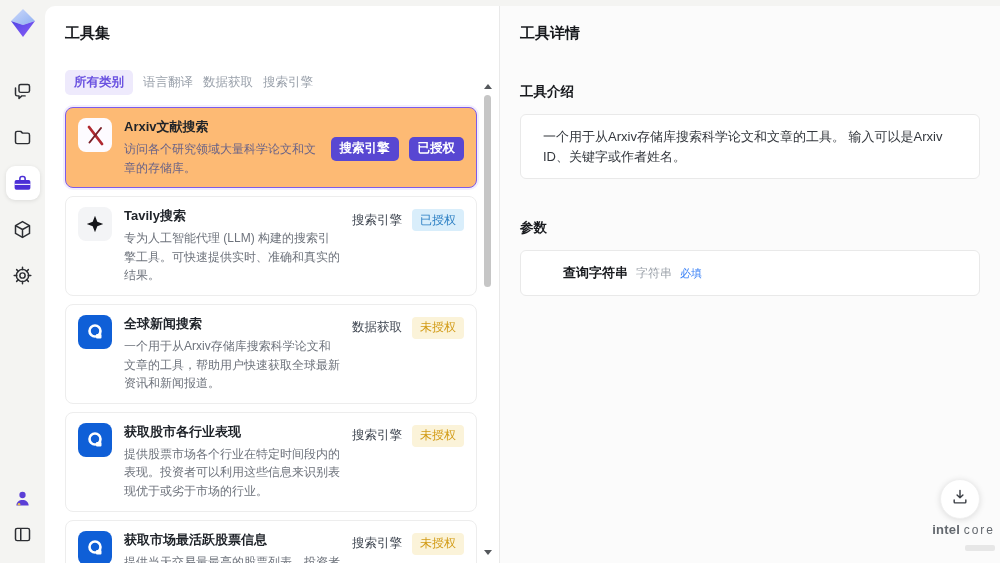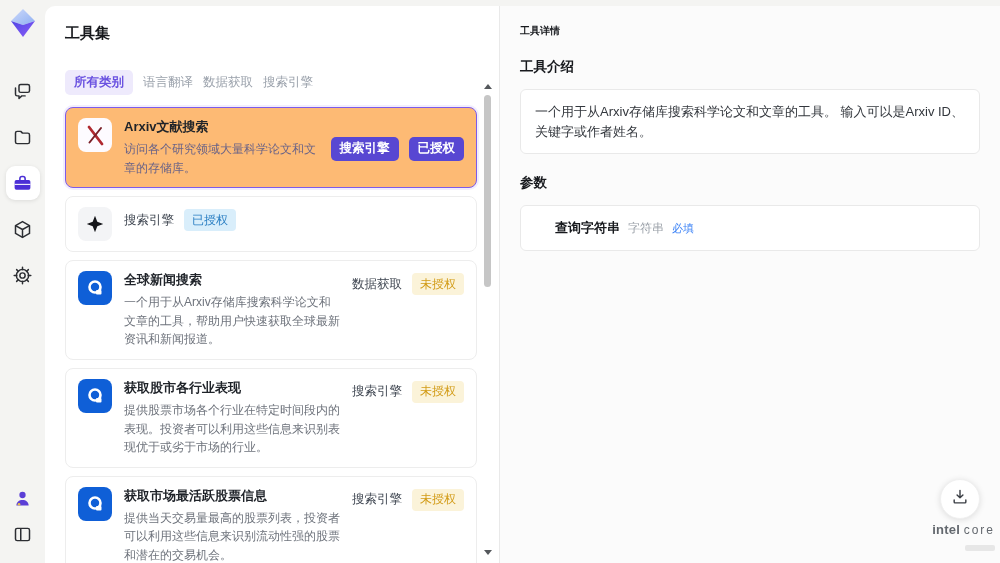"工具详情" .detail-title { font-size: 10px -> 15px }
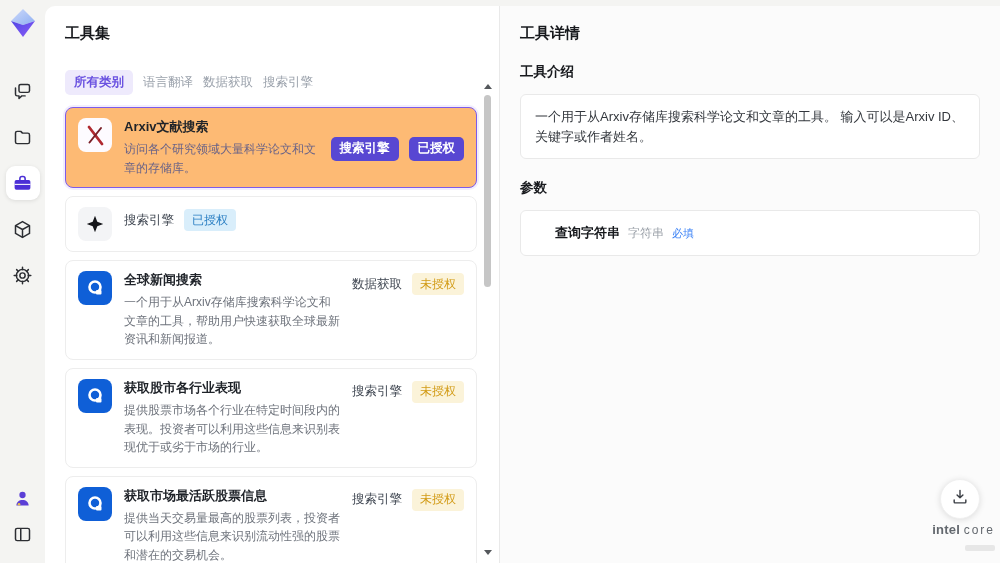"工具介绍" .section-heading { margin-top: 20px -> 40px }
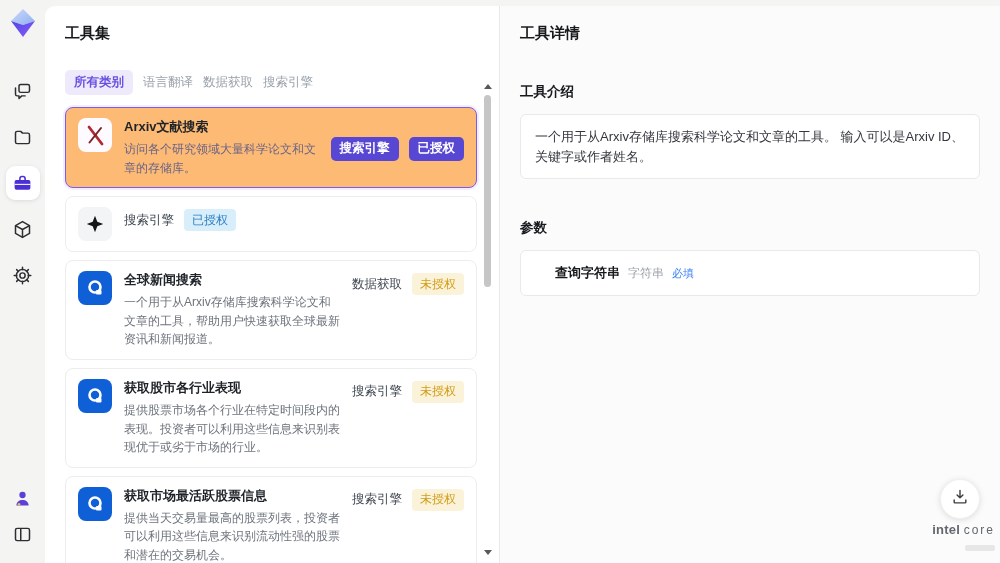"一个用于从Arxiv存储库搜索科学论文和文章的工具。 输入可以是Arxiv" .info-box { padding: 12px 14px -> 12px 22px }
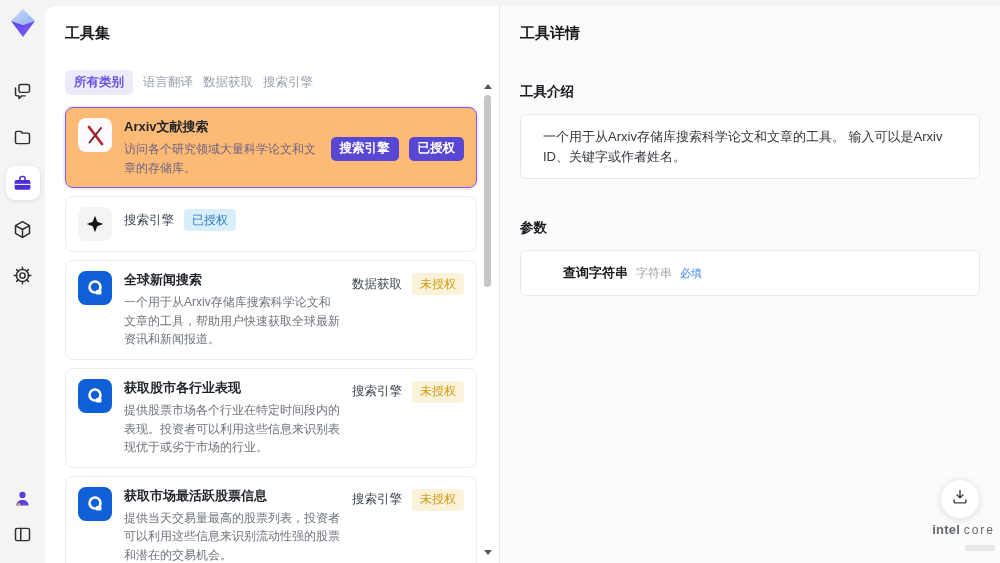"Tavily搜索" div.card-body { html: none -> <div> <div>Tavily搜索</div> <div>专为人工智能代理 (LLM) 构建的搜索引擎工具。可快速提供实时、准确和真实的结果。</div> </div> }
